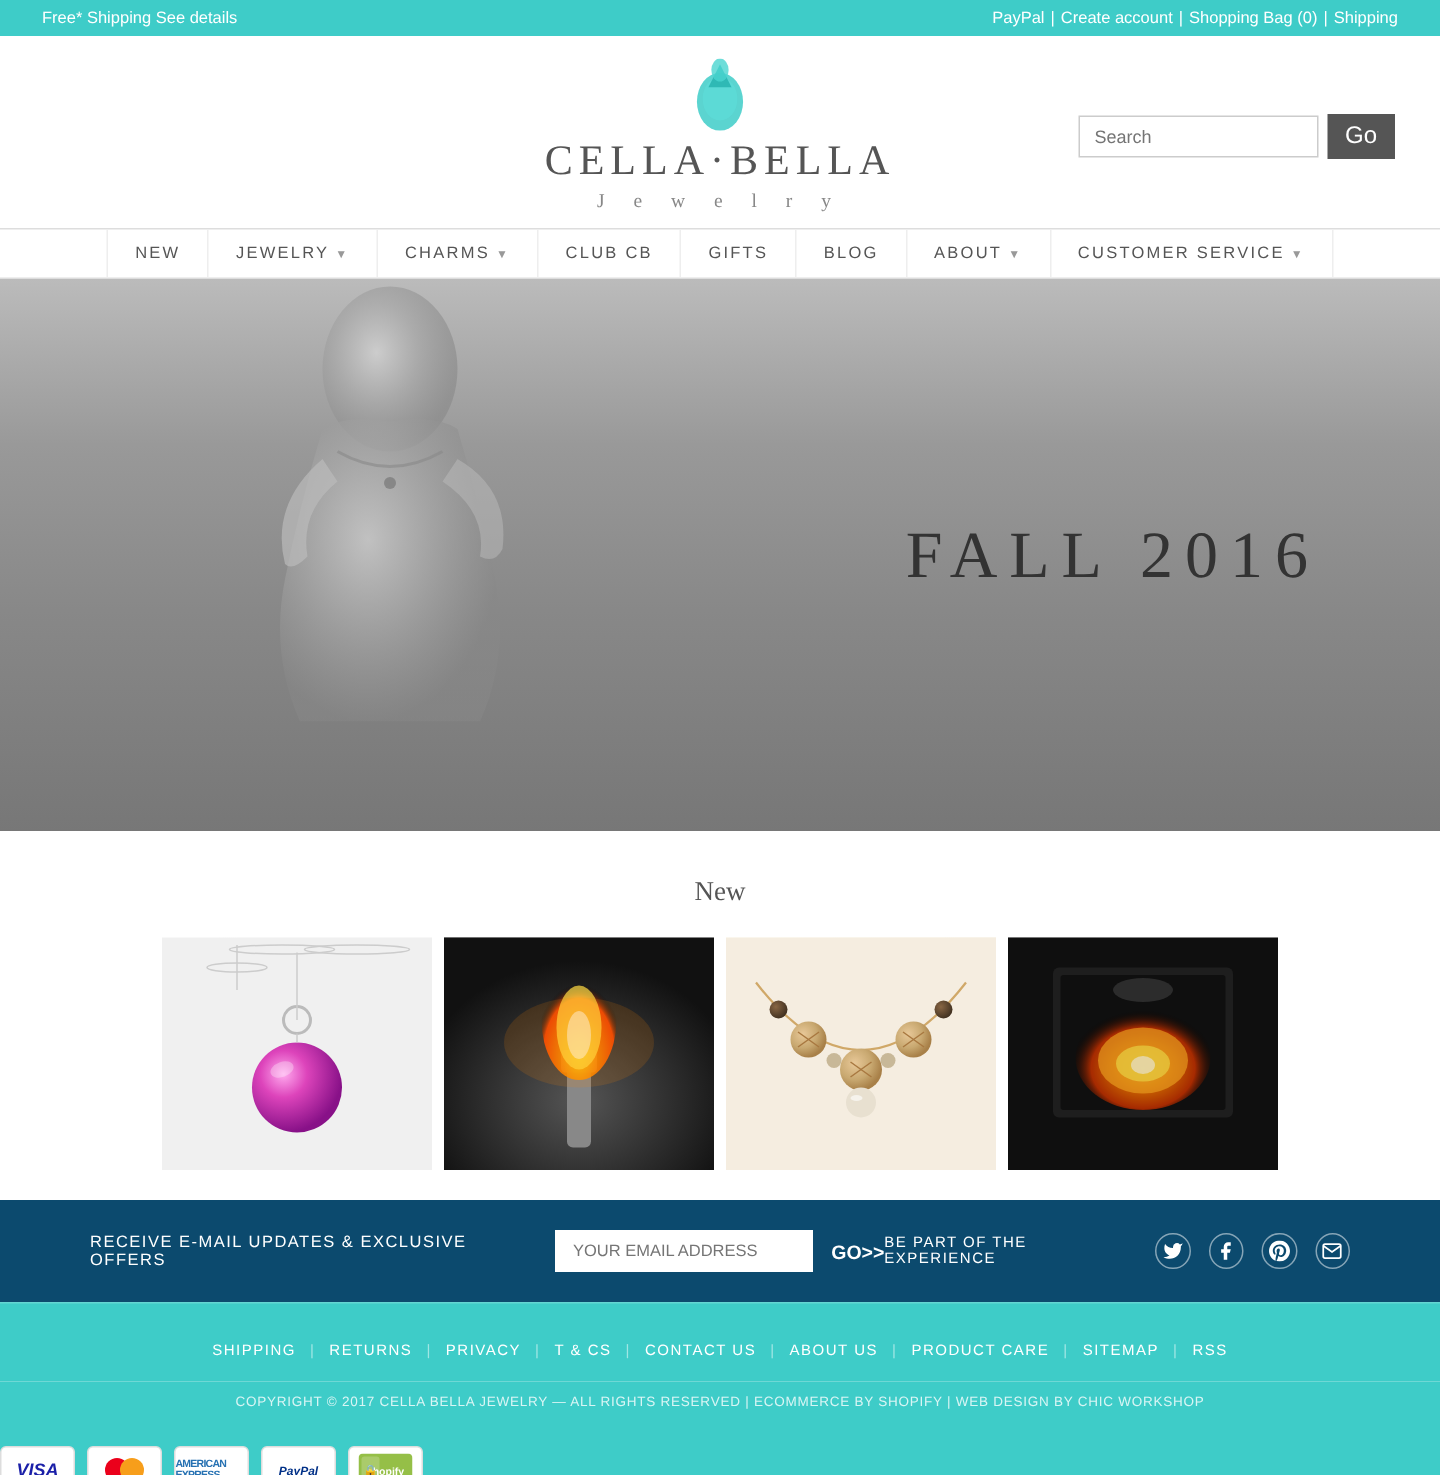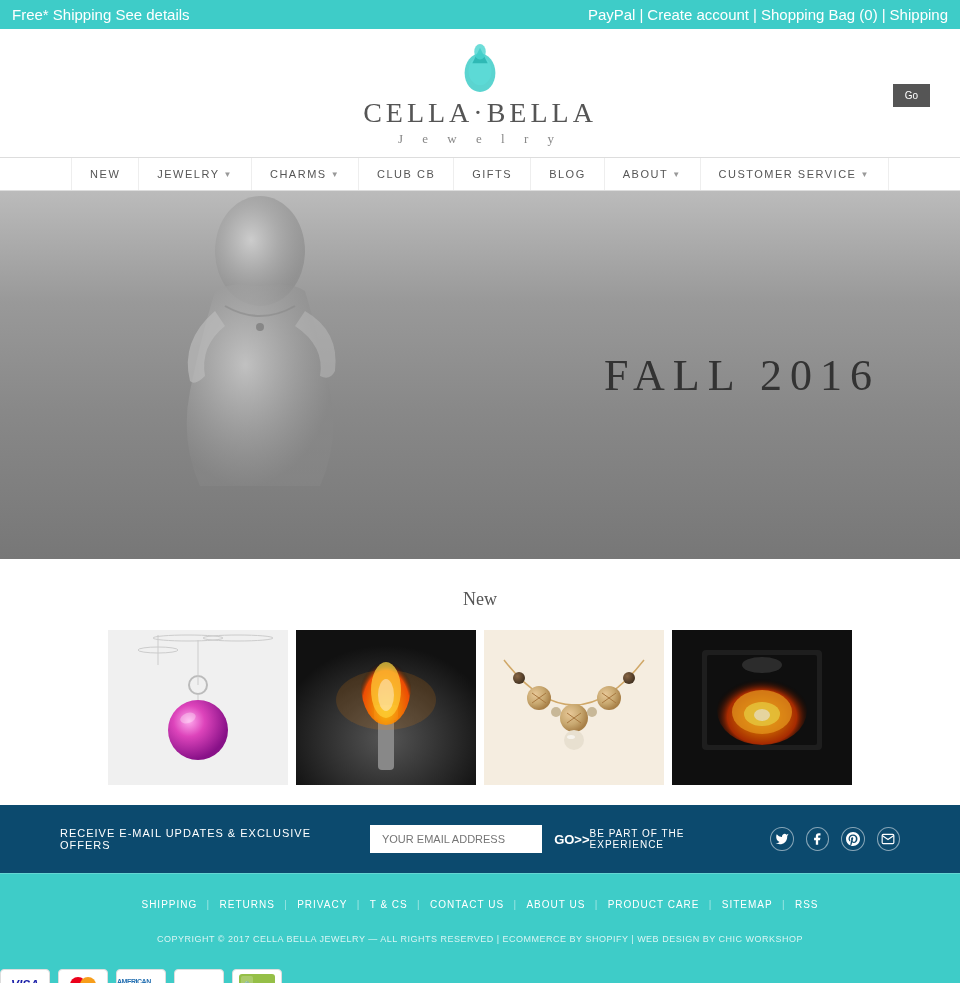"Free* Shipping See details" .top-bar { font-size: 15px -> 11px; padding: 6px 12px -> 6px 28px }
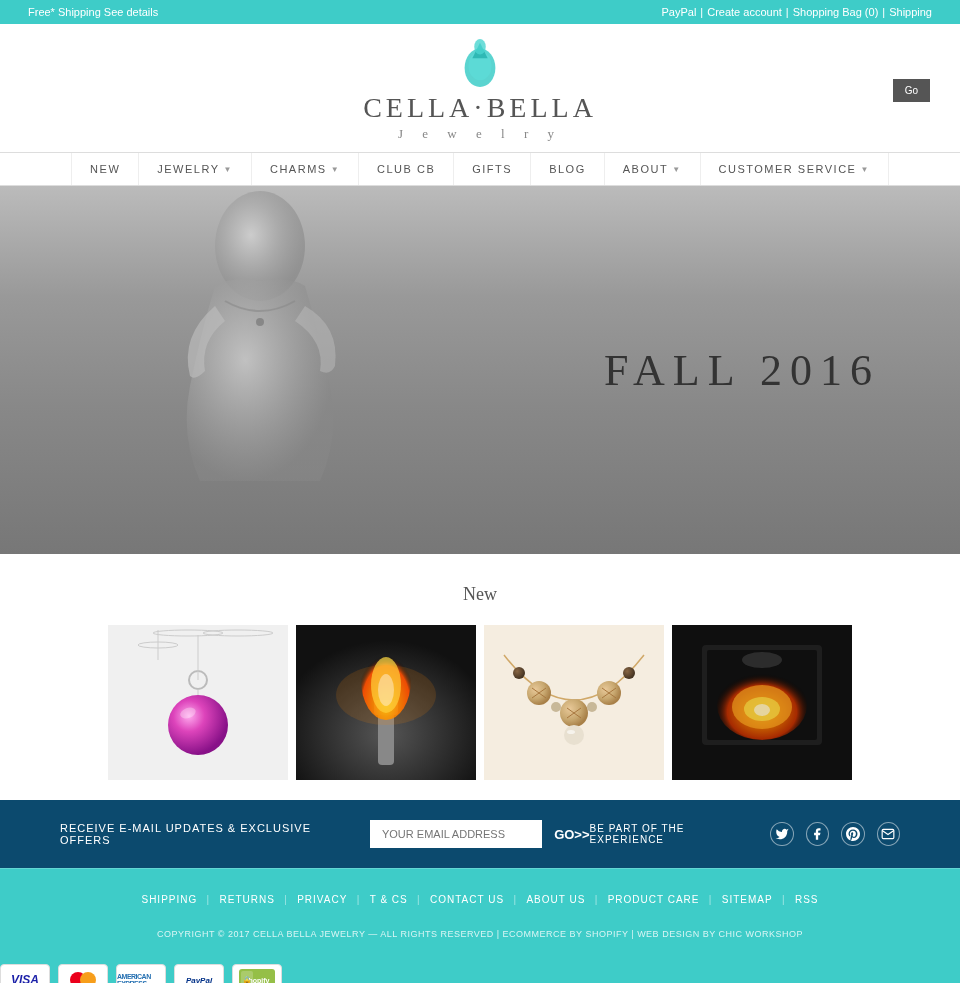"Search" input.search-input { html: none -> <input> }
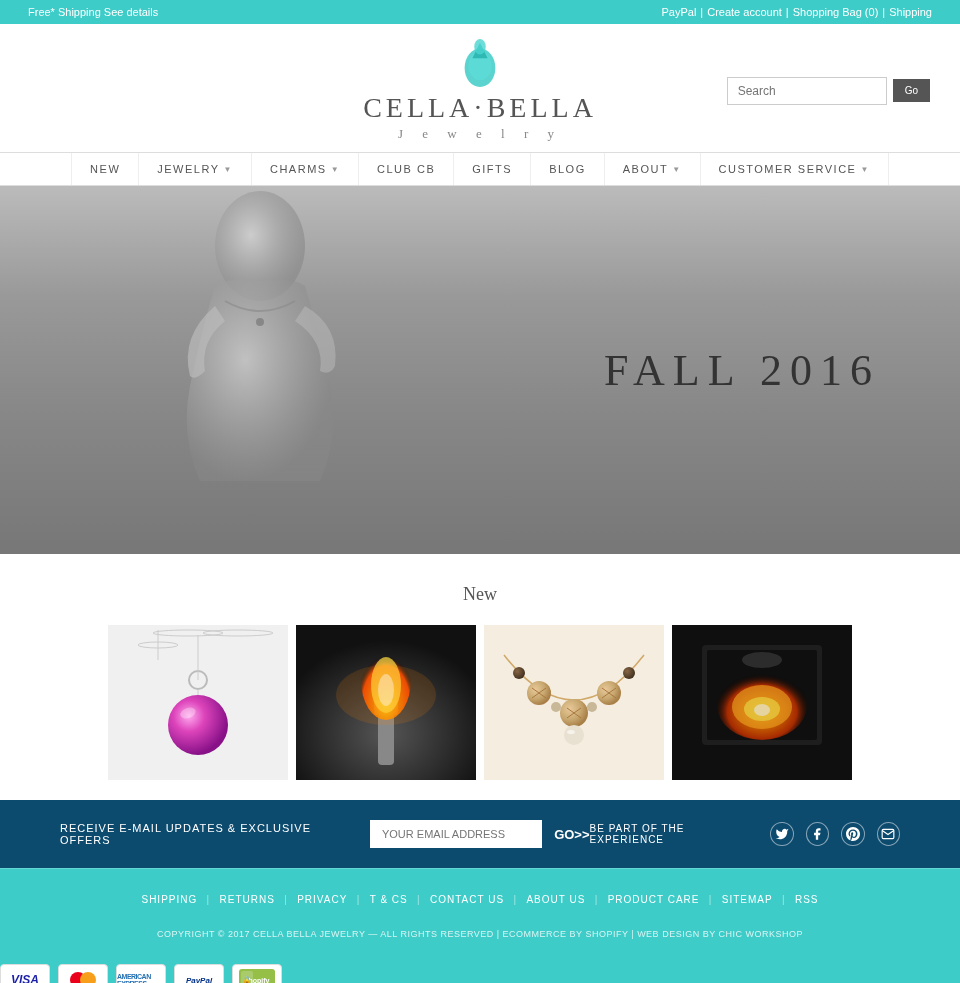"Go" .search-btn { font-size: 10px -> 16px }
